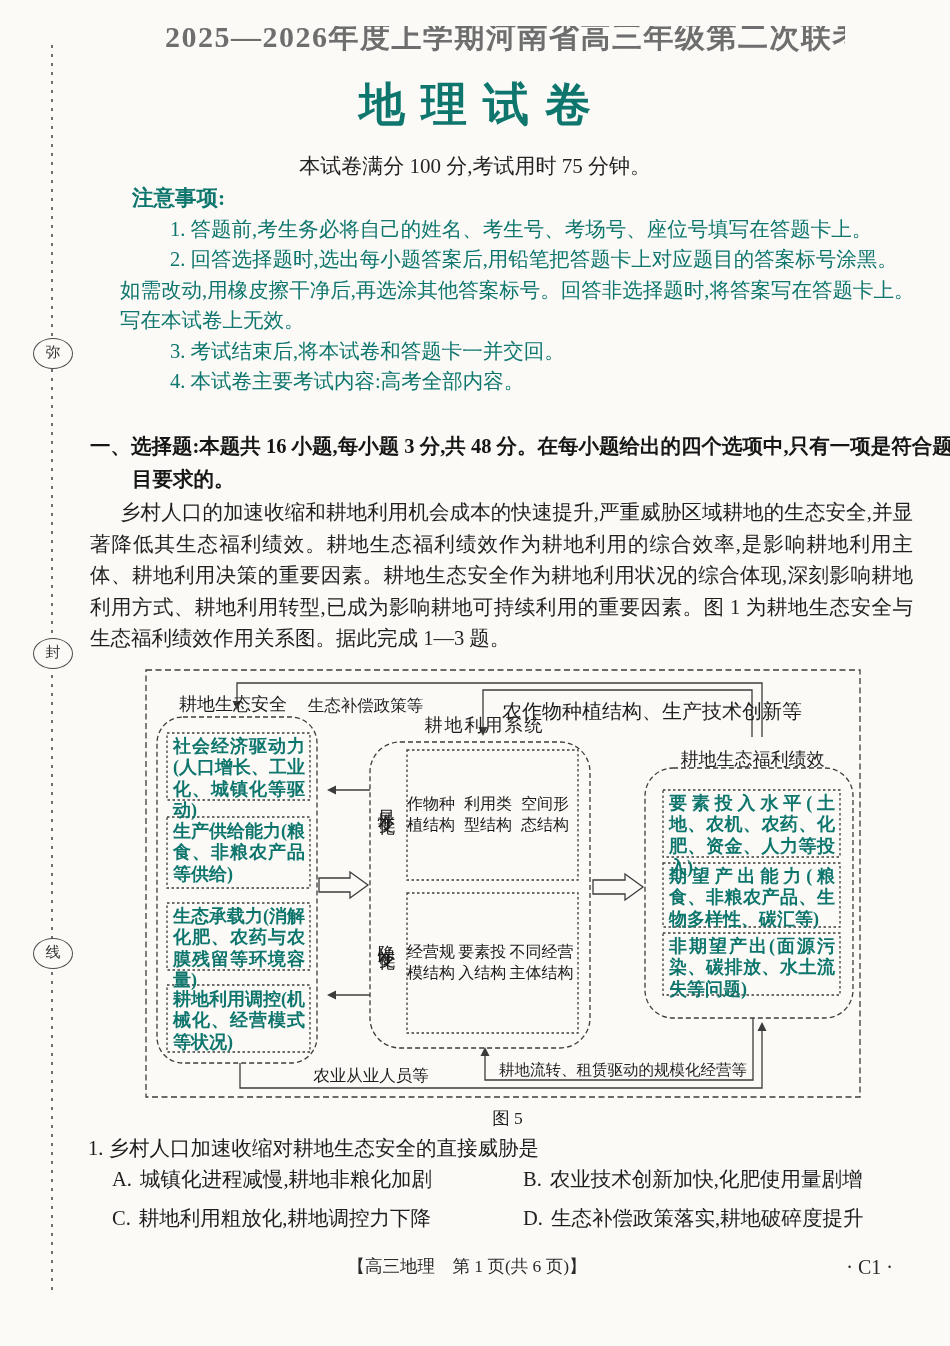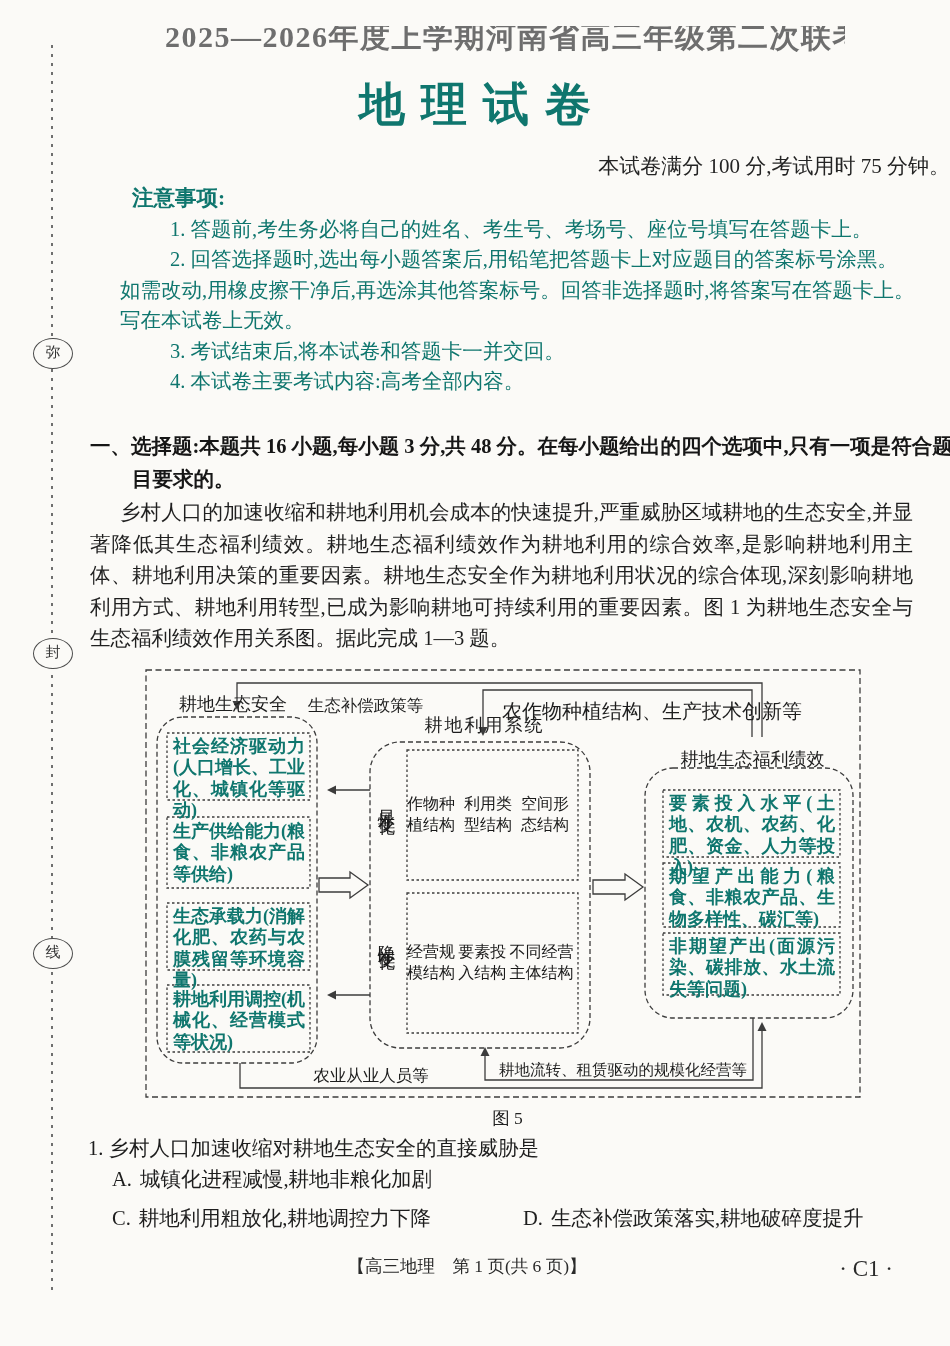"本试卷满分 100 分,考试用时 75 分钟。" #paper-subtitle { text-align: right -> center }
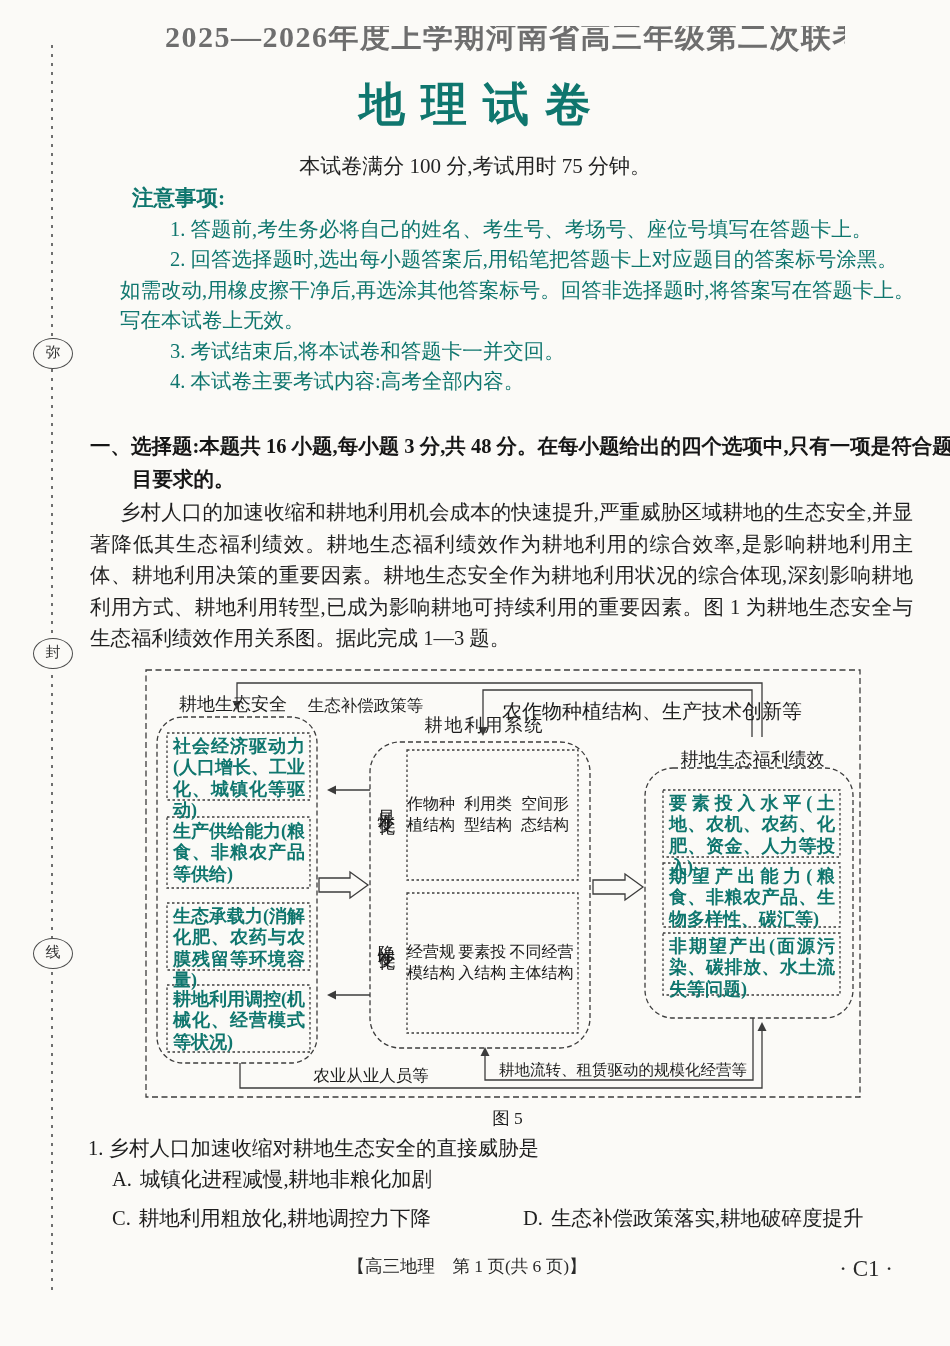"B. 农业技术创新加快,化肥使用量剧增" div.option { html: none -> <div> <span>B.</span><span>农业技术创新加快,化肥使用量剧增</span> </div> }
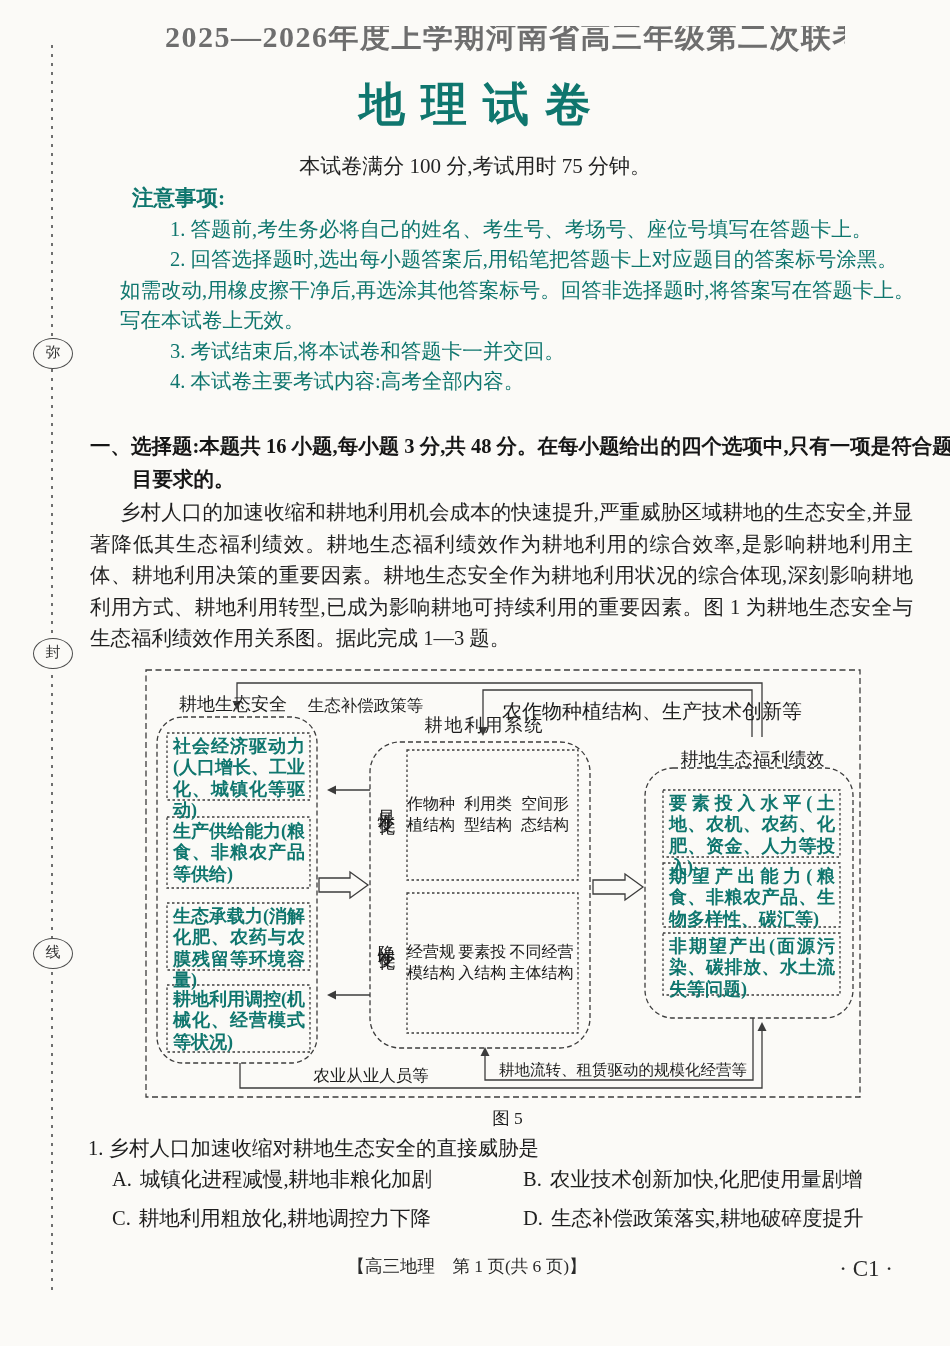"· C1 ·" #footer-right { font-size: 23px -> 20px }
